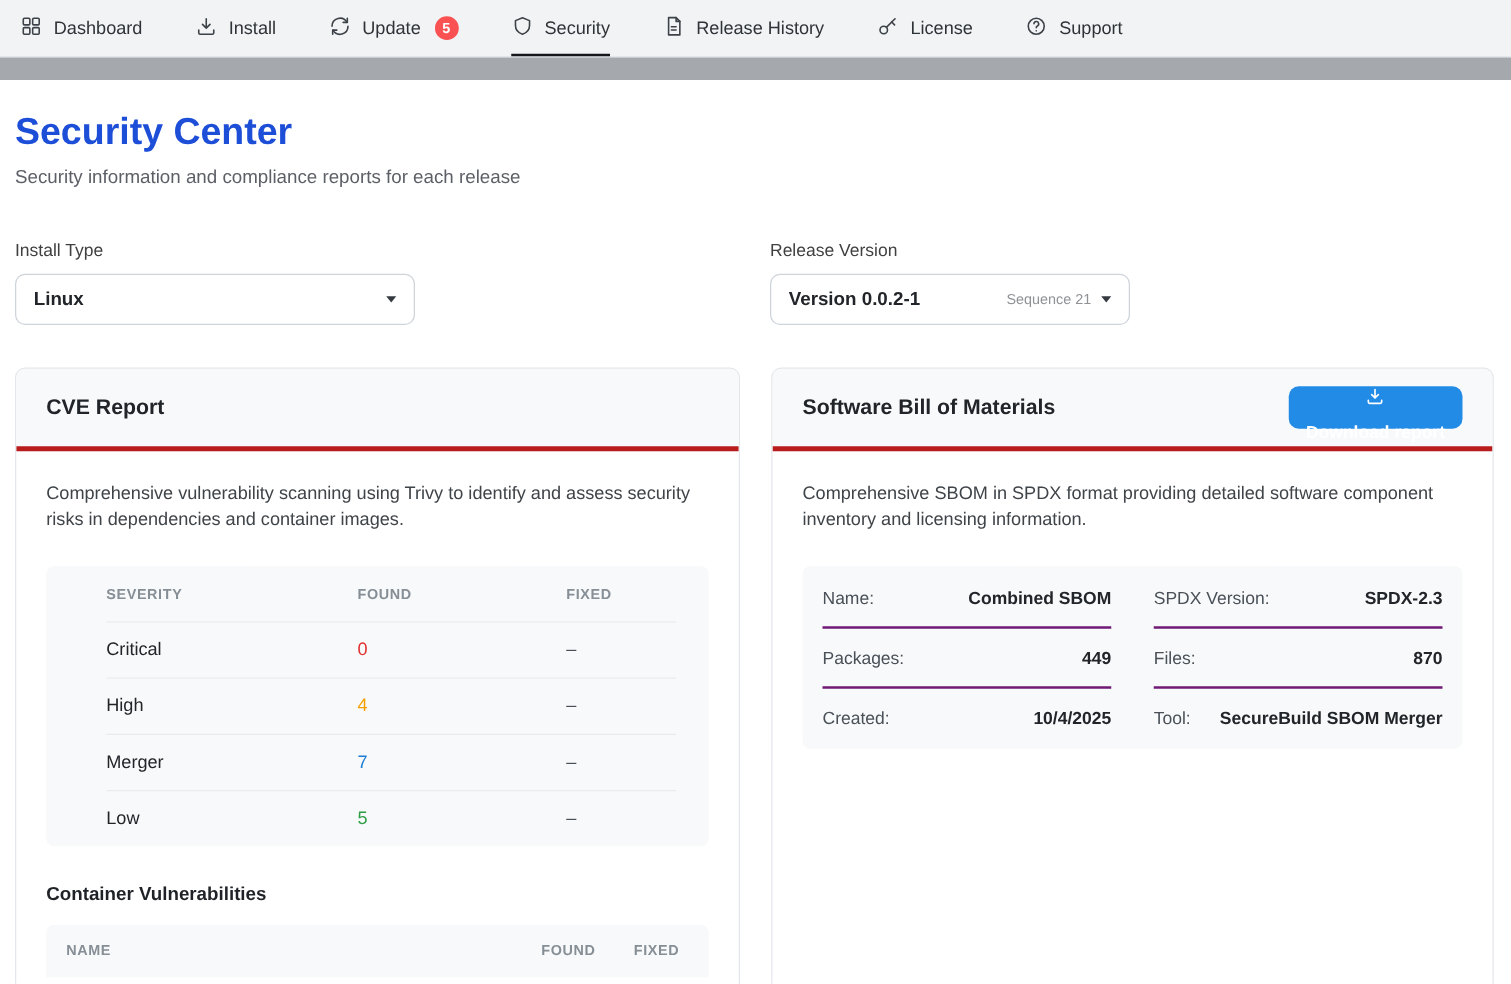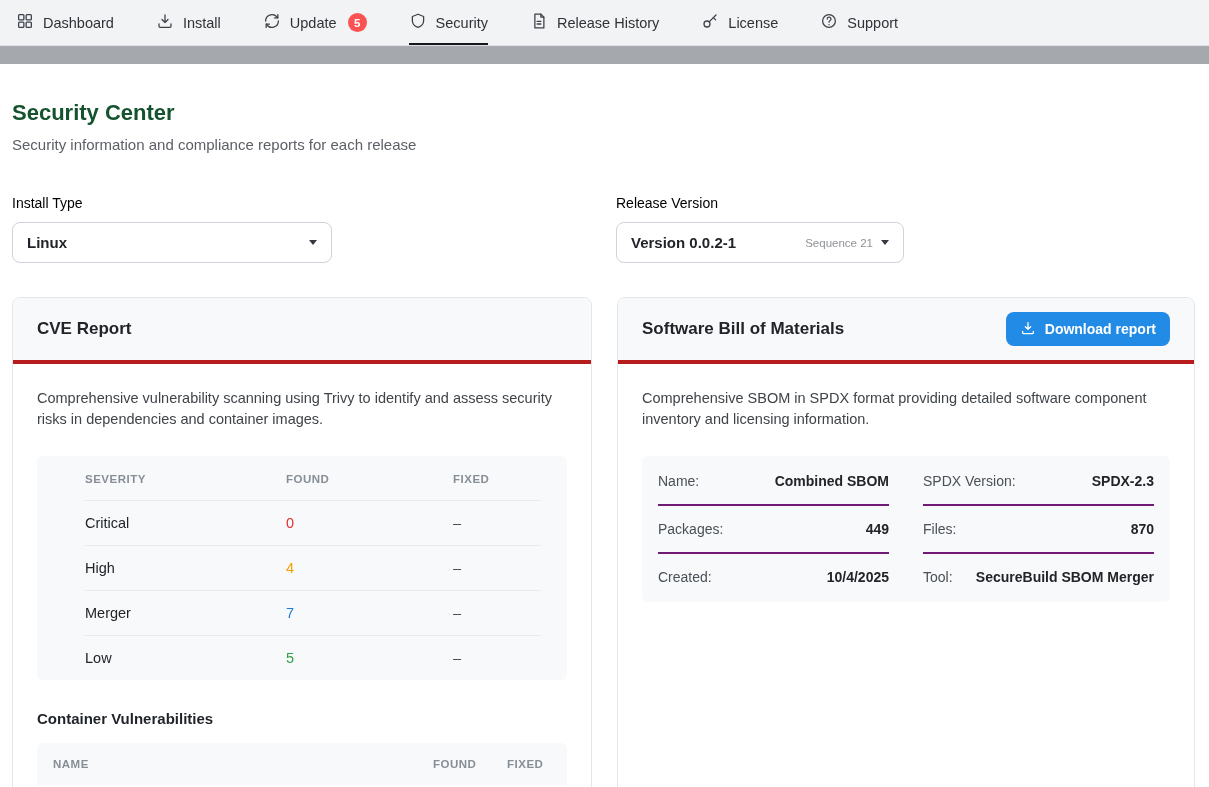"Security Center" .page-title { color: #14532d -> #1d4ed8; font-size: 22px -> 30px; margin: 36px 0 10px -> 25px 0 10px }
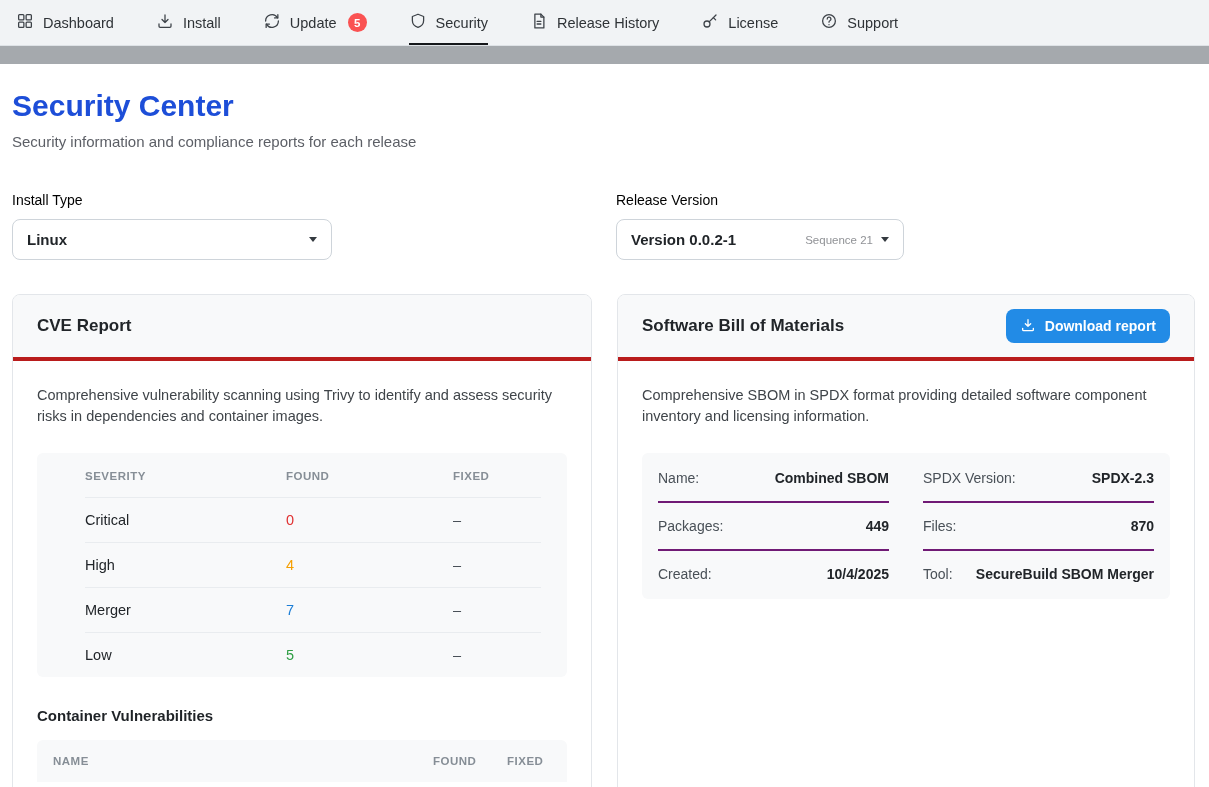"Install Type" .filter-label { color: #000000 -> #404040 }
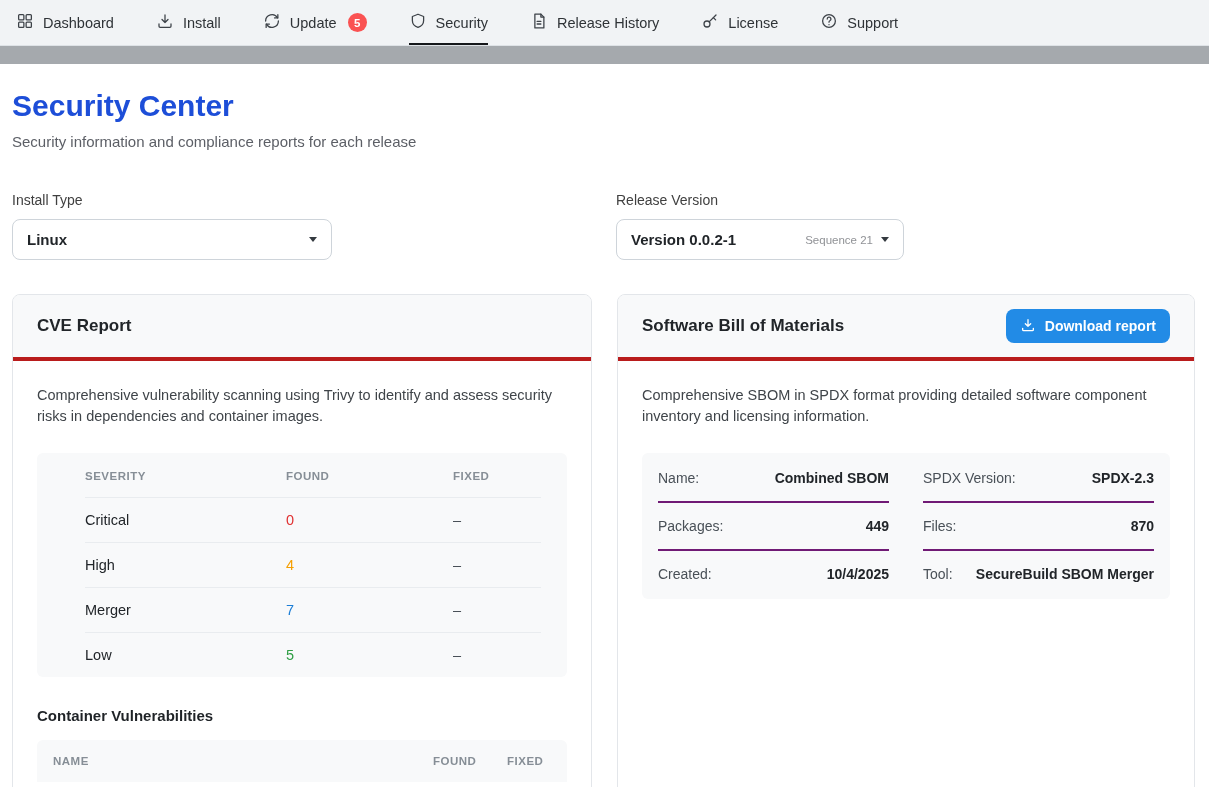"Download report" .btn-primary { flex-direction: none -> column }
